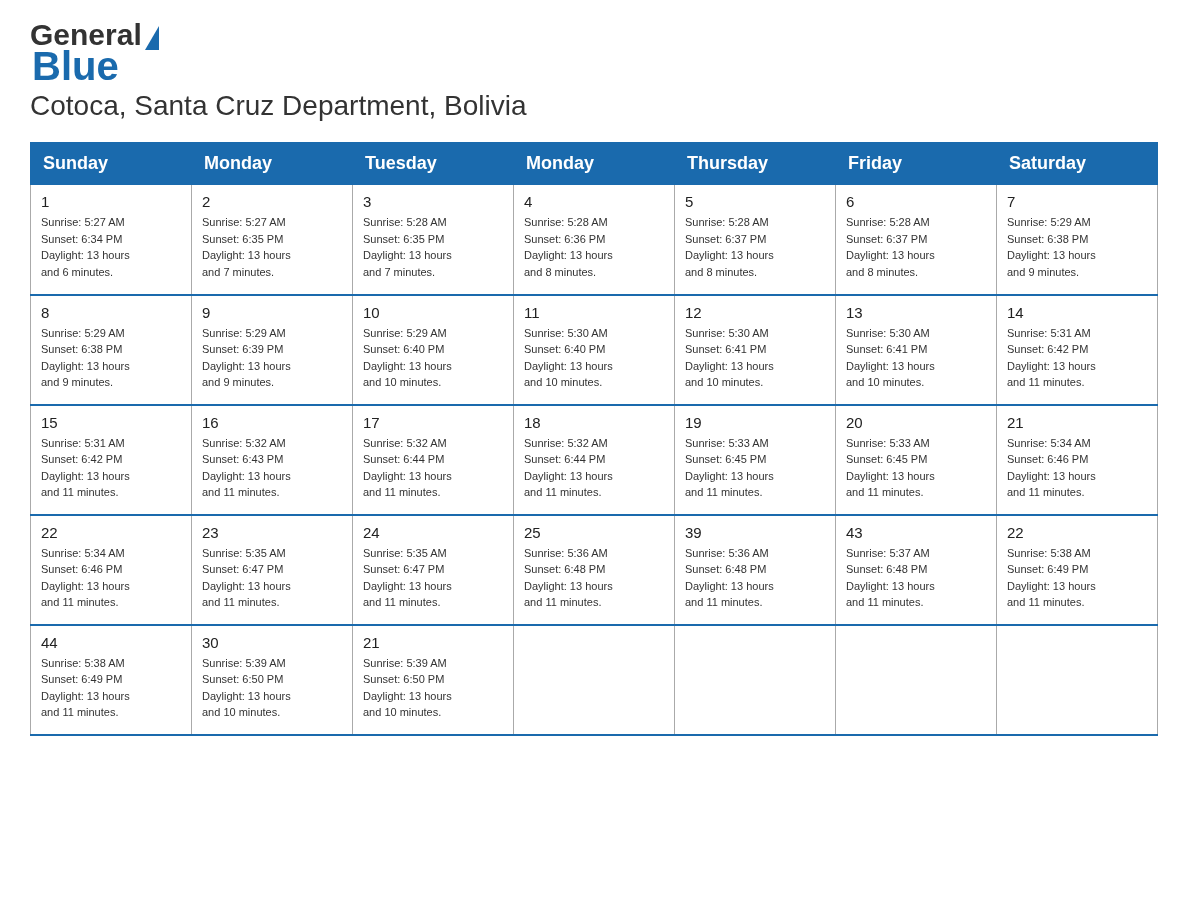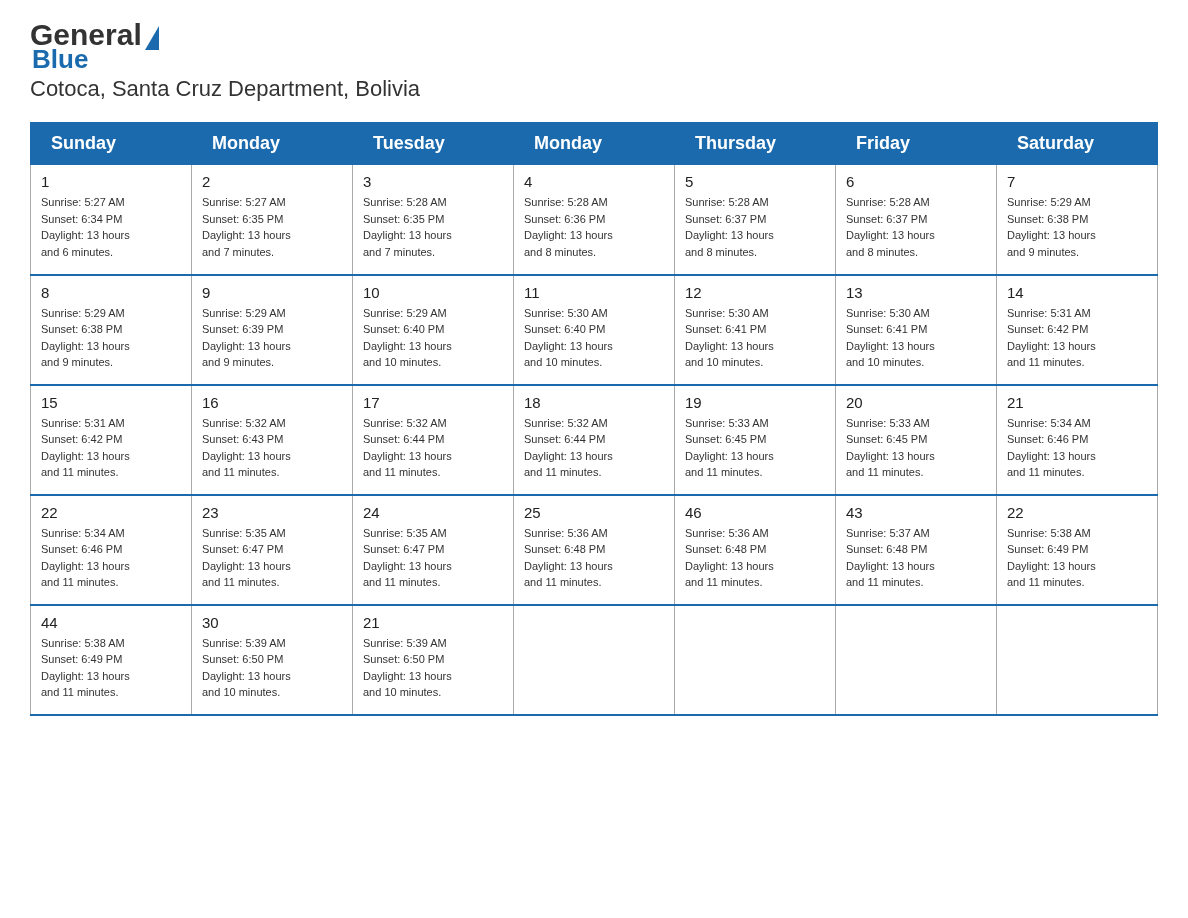"Blue" .logo-blue { font-size: 26px -> 40px }
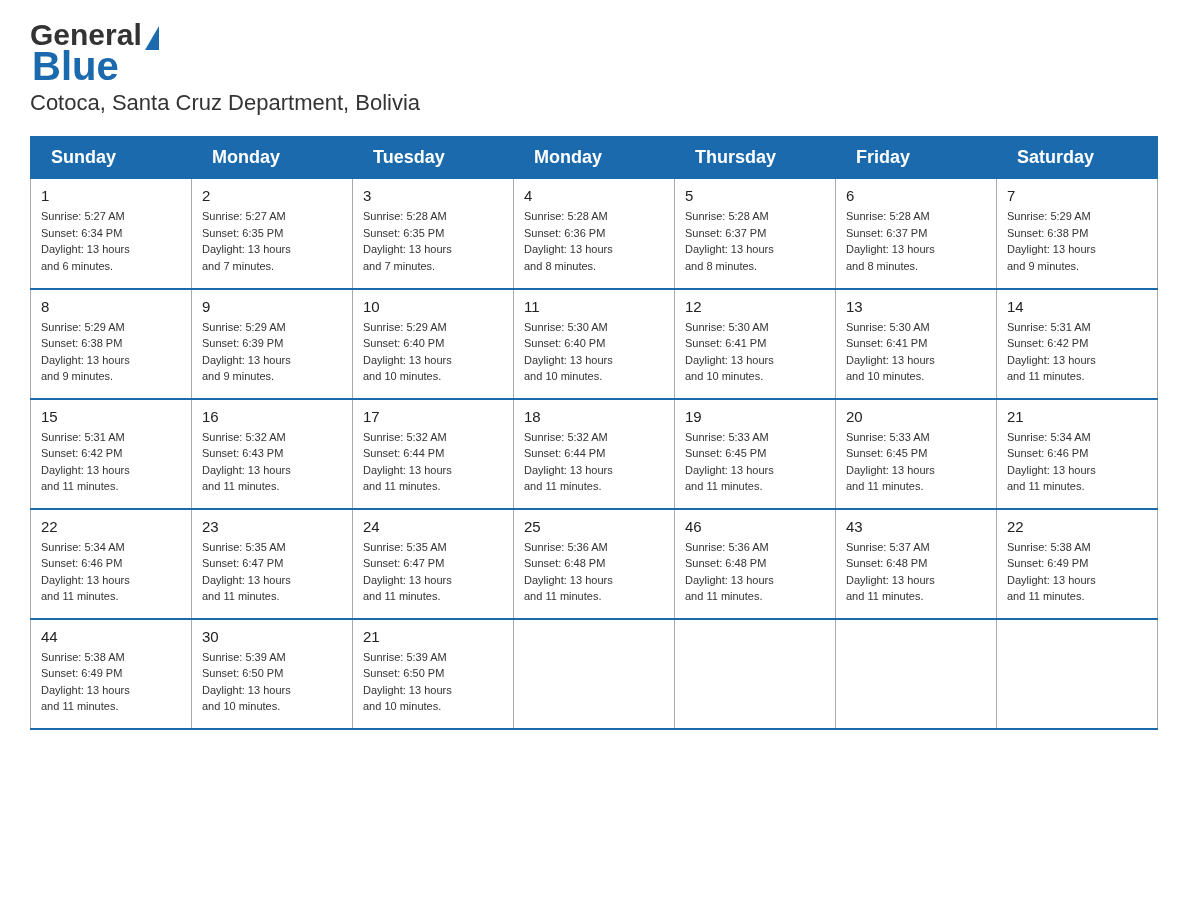"Cotoca, Santa Cruz Department, Bolivia" .calendar-subtitle { font-size: 22px -> 28px }
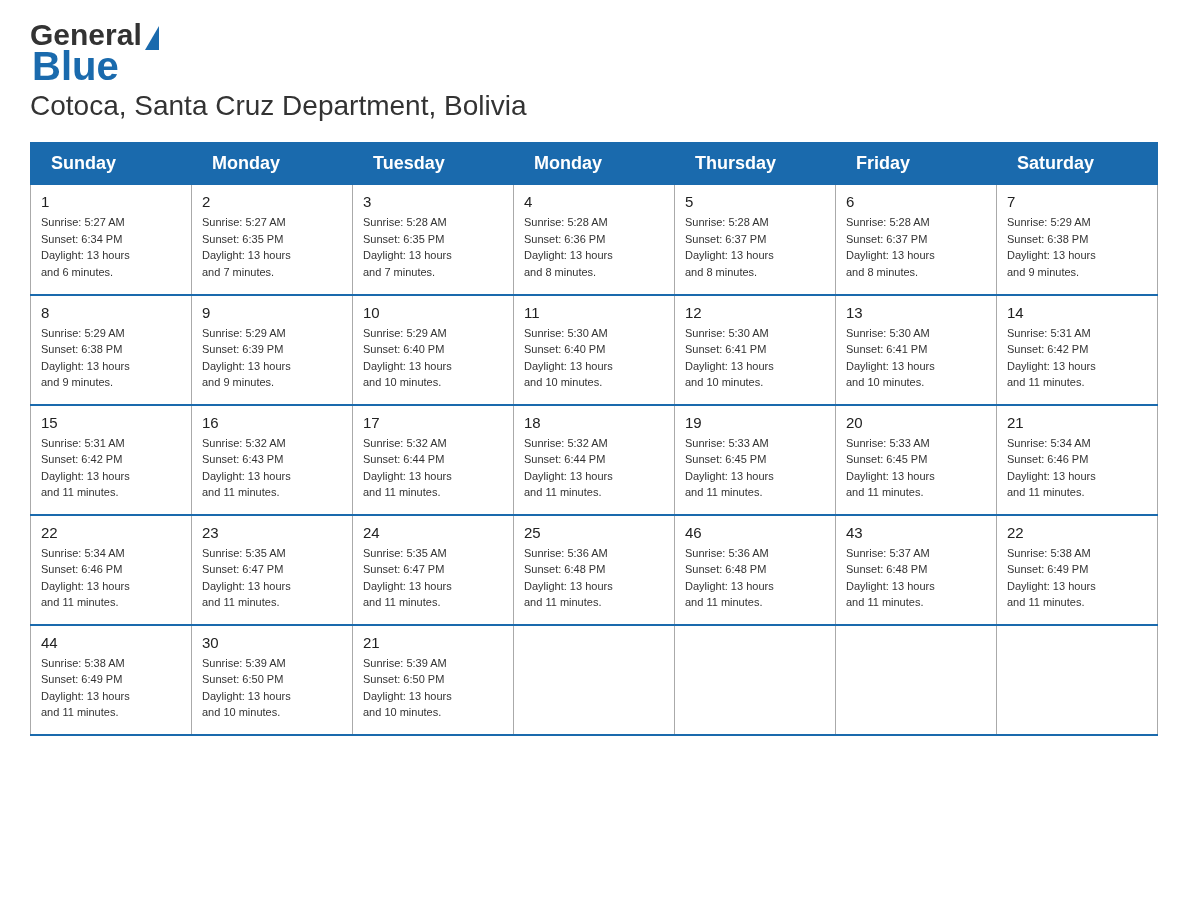"Sunday" thead th { padding: 10px 20px -> 10px 12px }
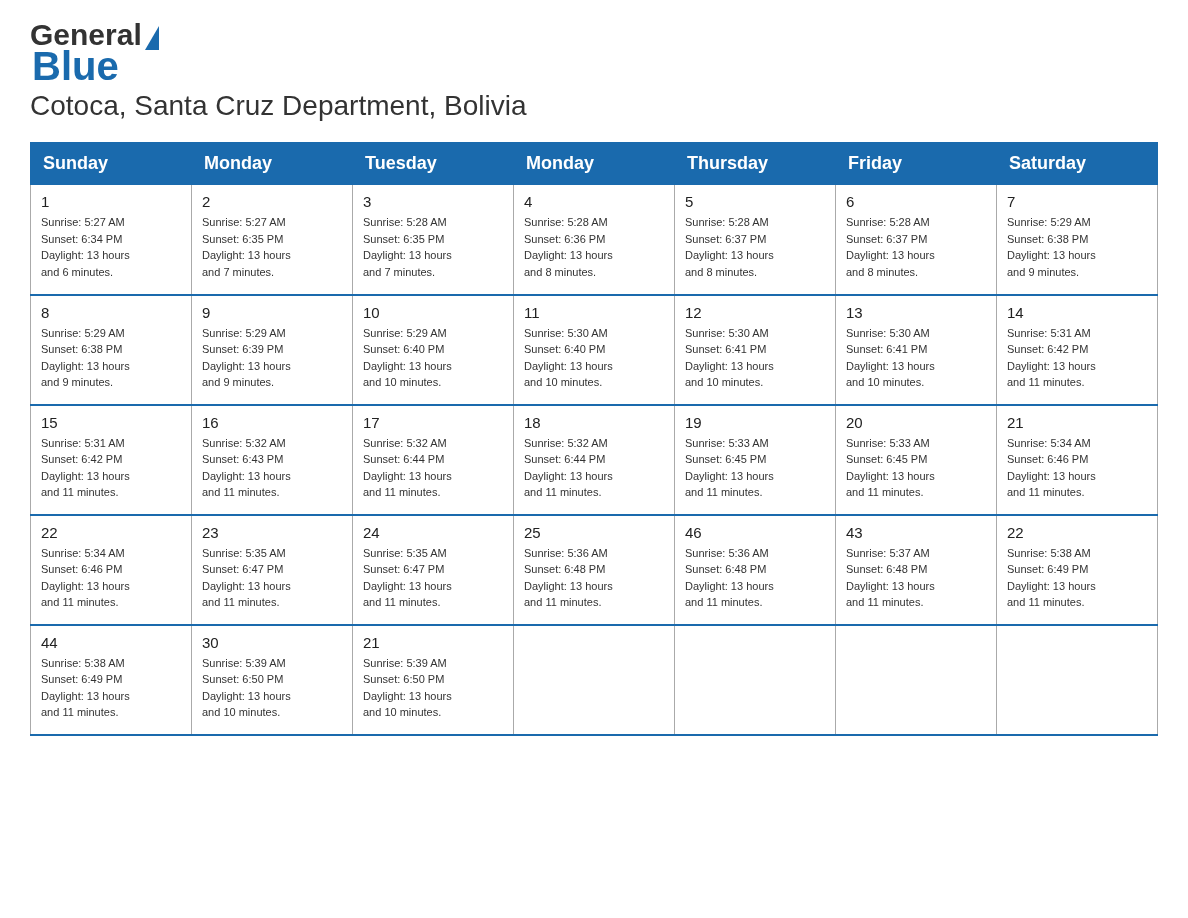"46" span.day-number { text: 46 -> 39 }
